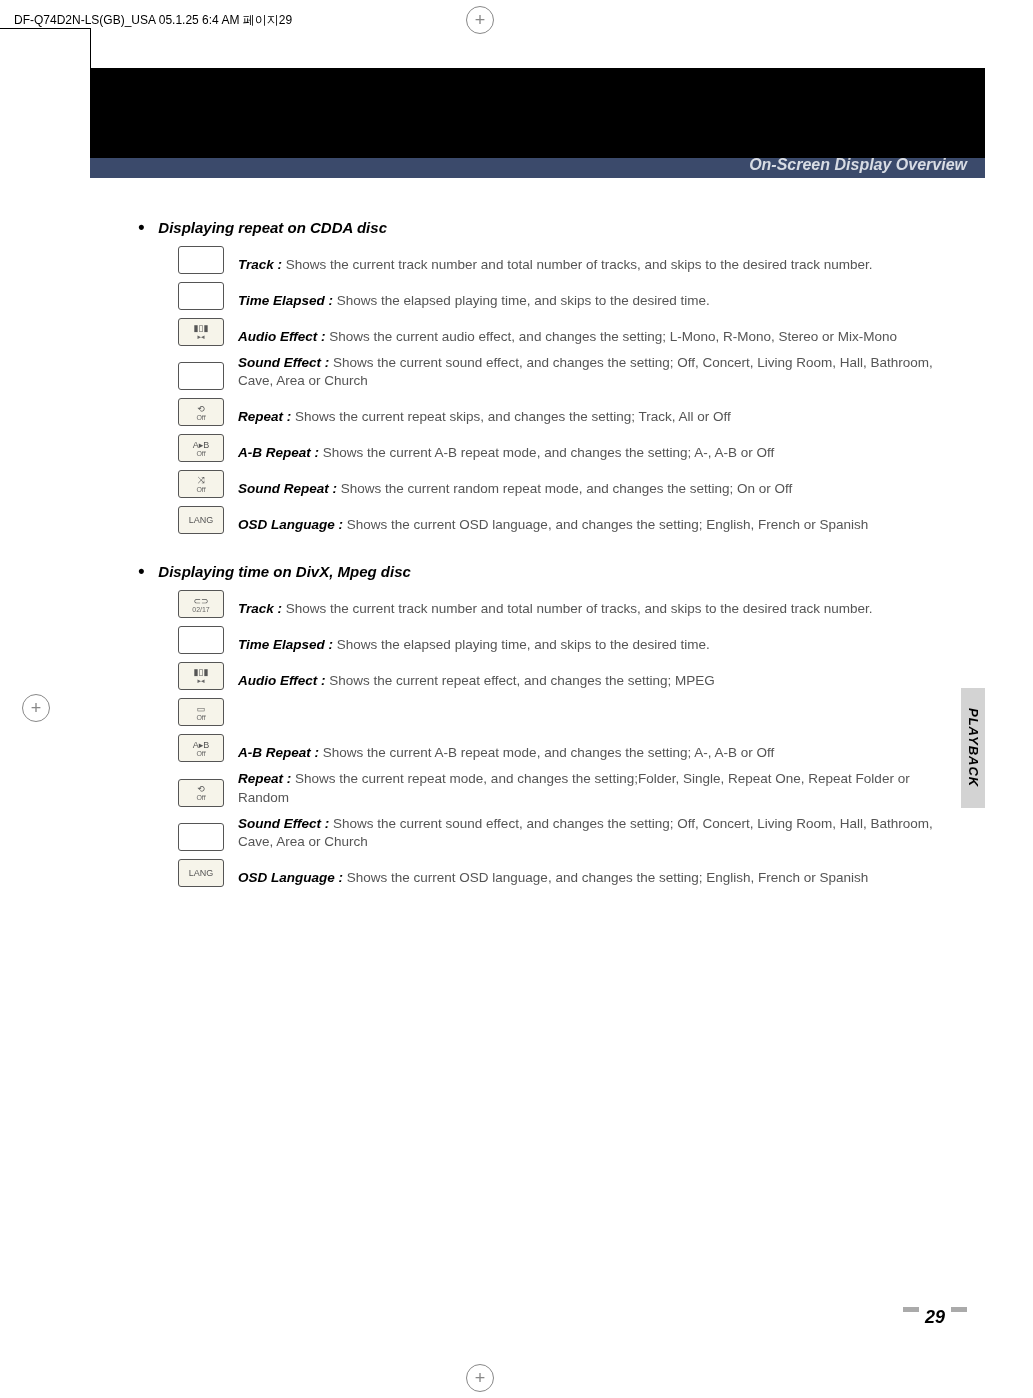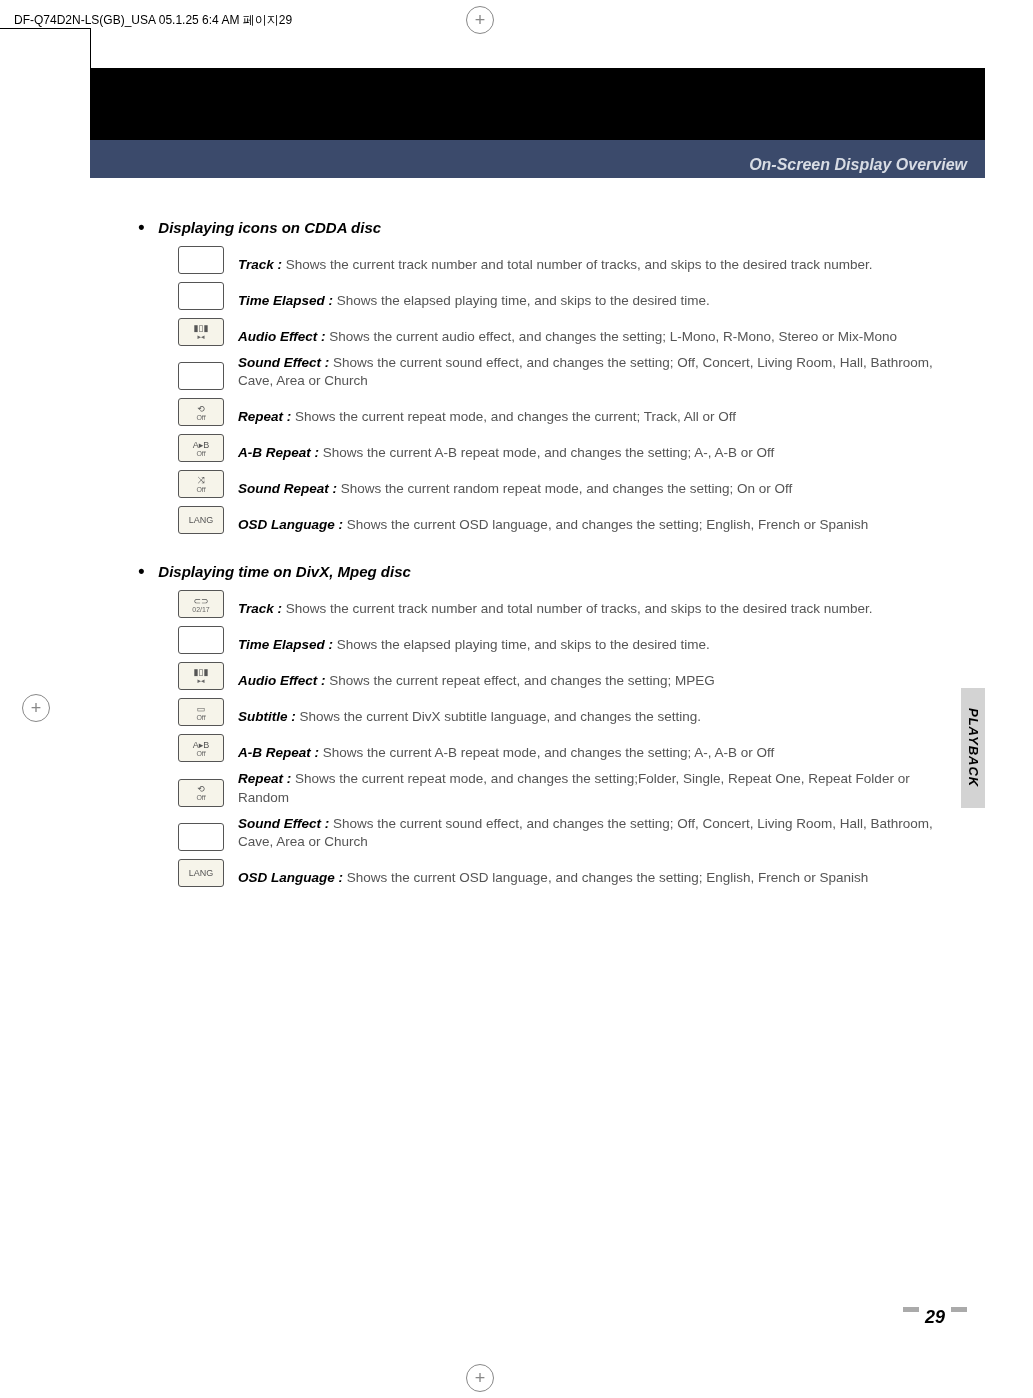"On-Screen Display Overview" .banner-strip { height: 38px -> 20px }
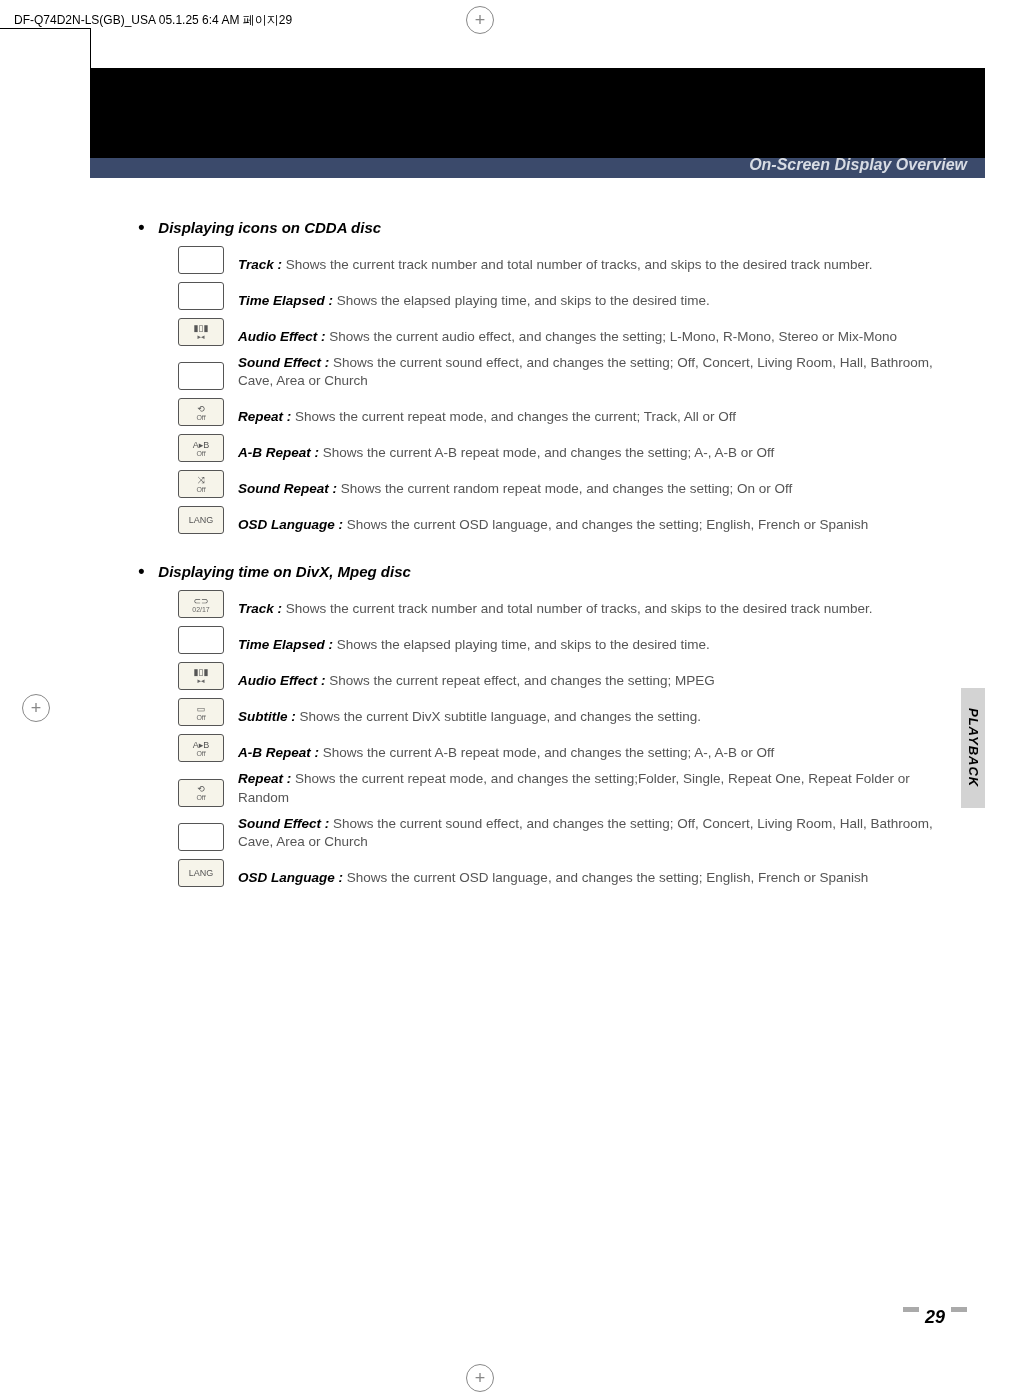"Displaying icons on CDDA disc" span { text: icons -> repeat }
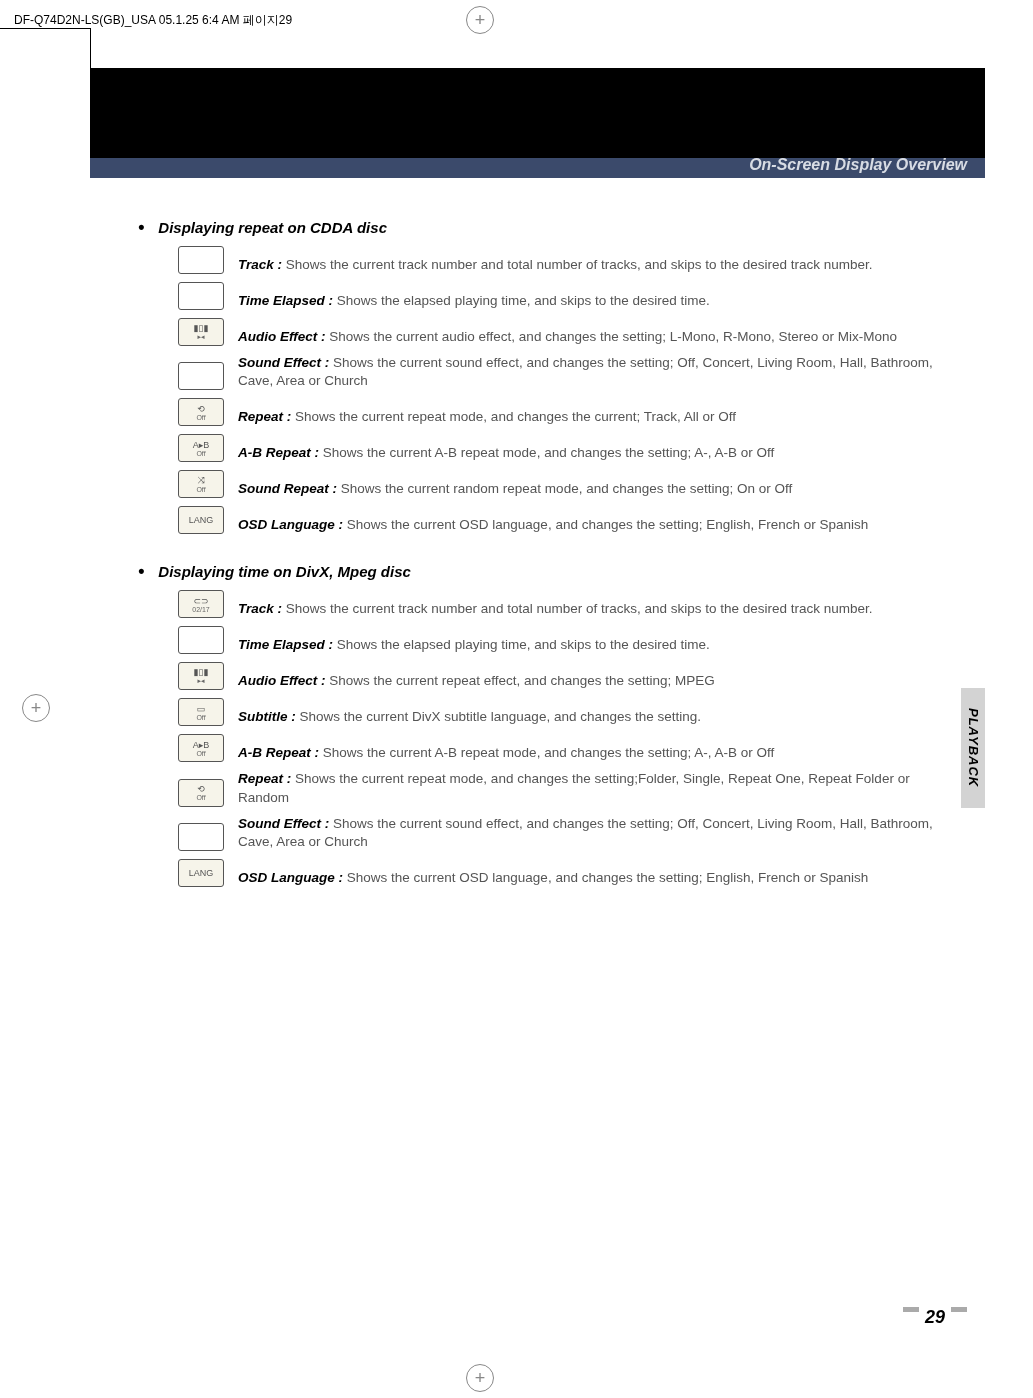"Shows the current repeat mode, and changes the current;" span { text: mode, and changes the current -> skips, and changes the setting }
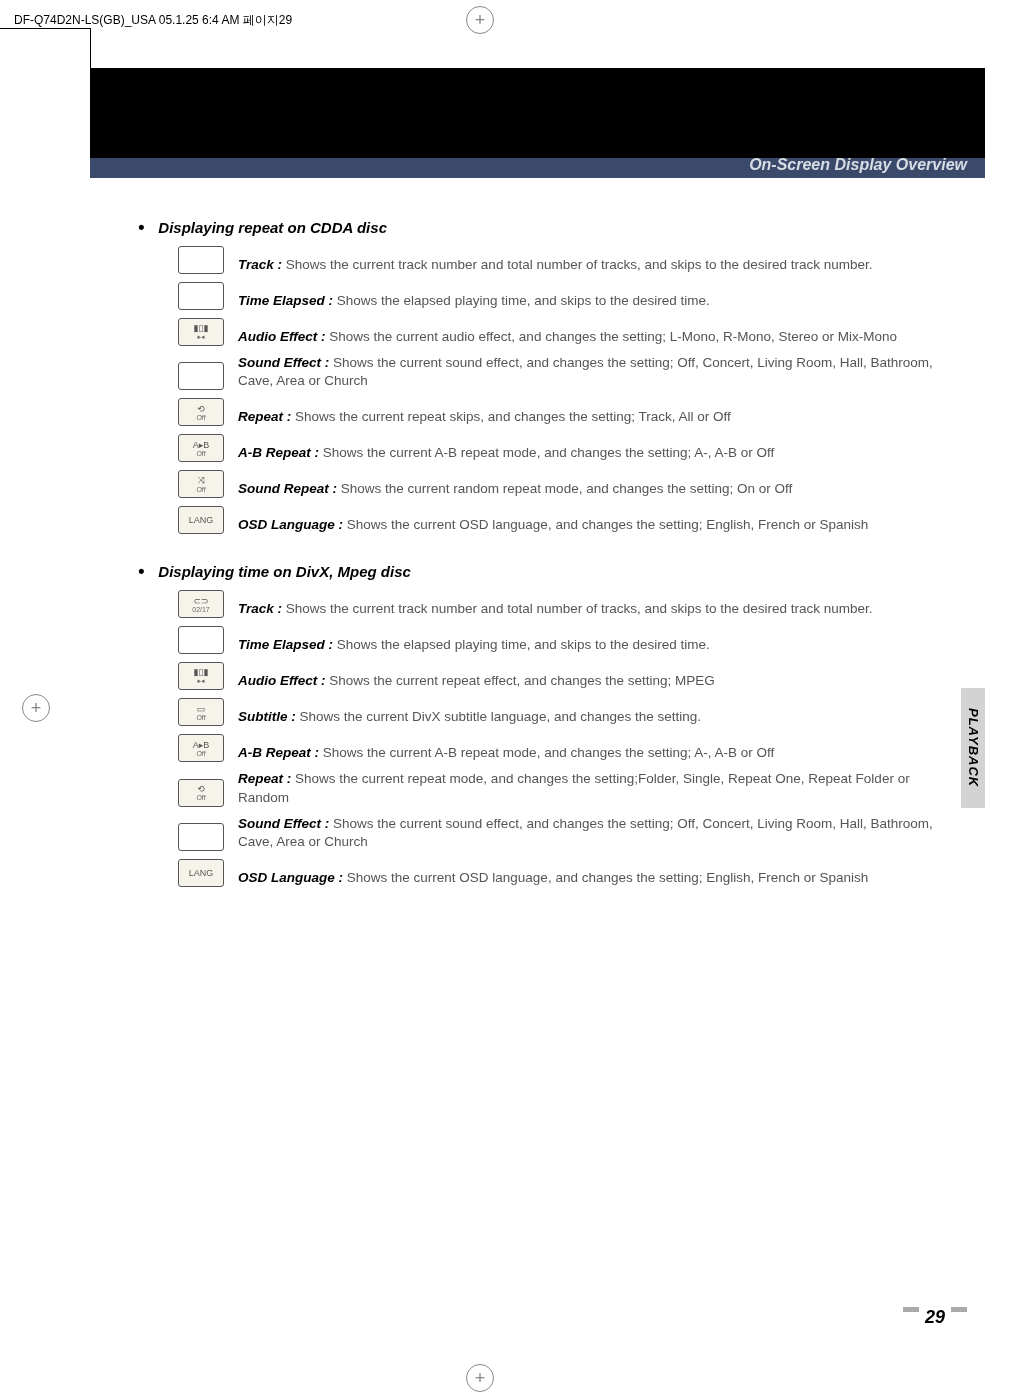"Subtitle : Shows the current" div.item-text { html: <div> <span>Subtitle :</span><span> Shows the current DivX subtitle language, and changes the setting.</span> </div> -> none }
